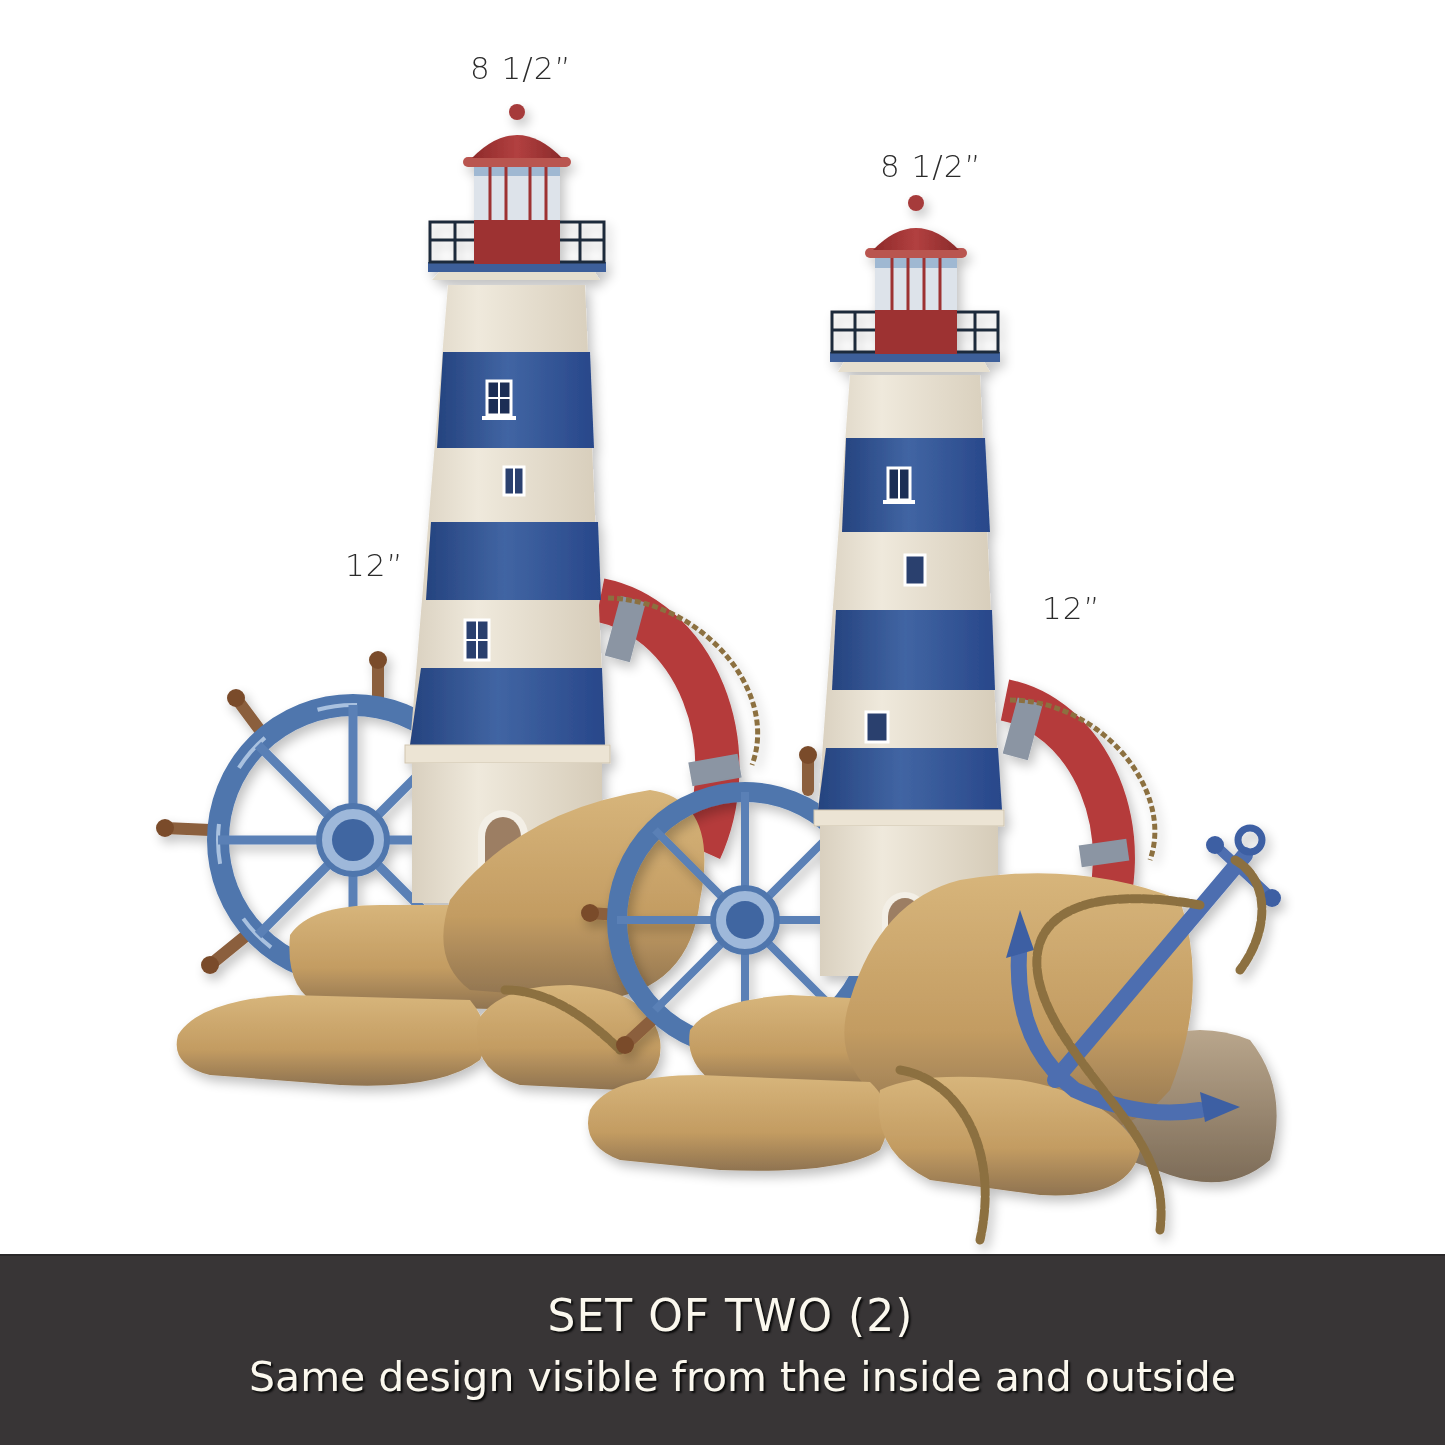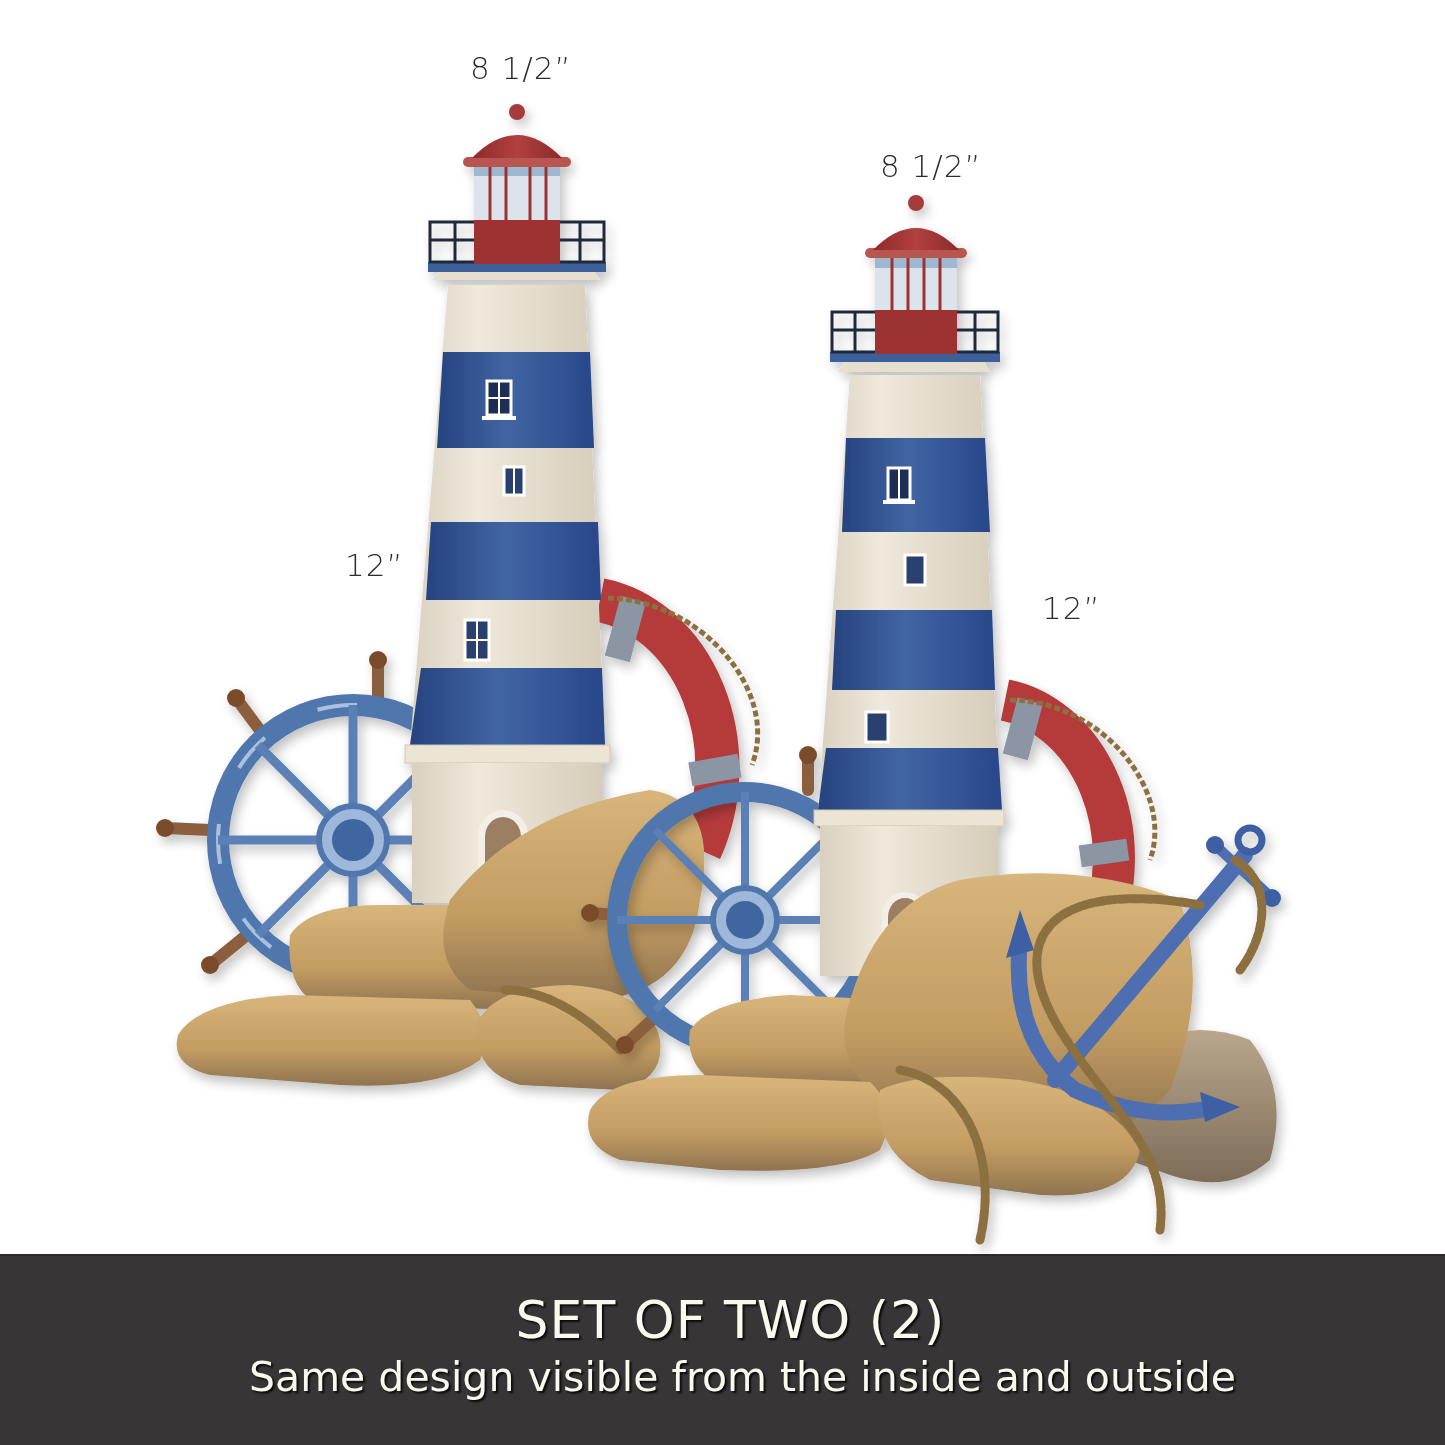"SET OF TWO (2)" .banner-title { font-size: 52px -> 44px }
